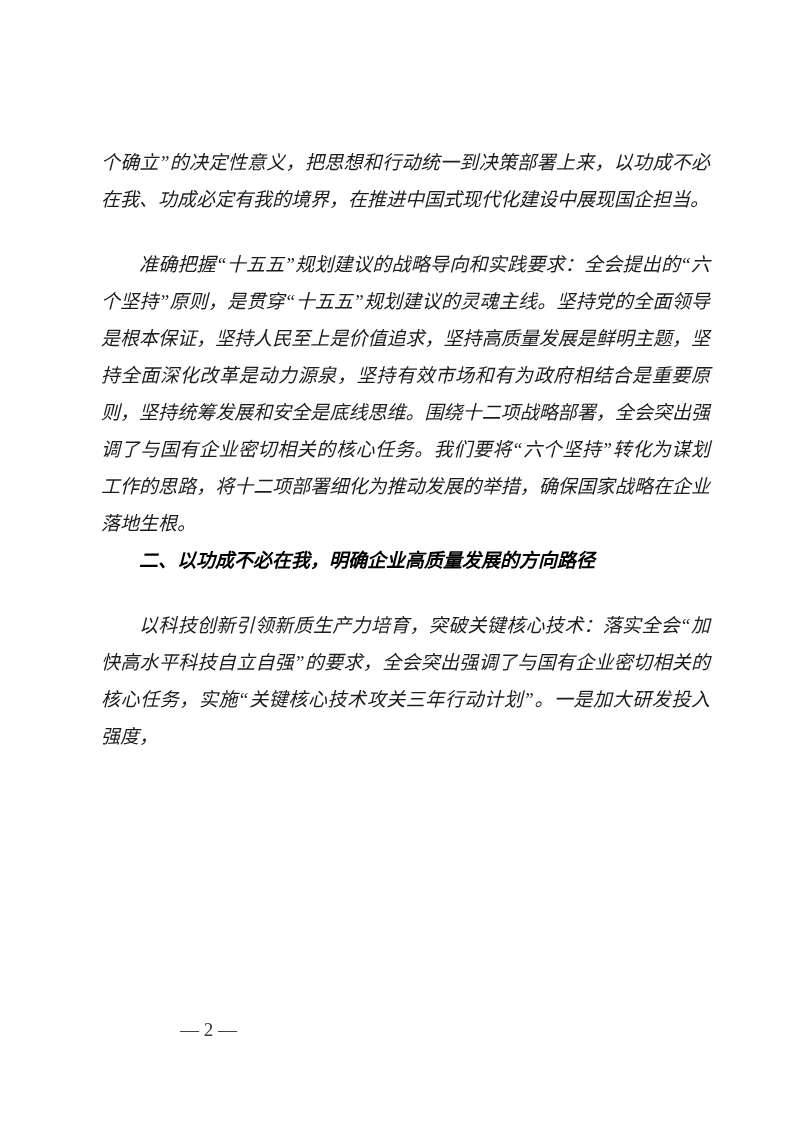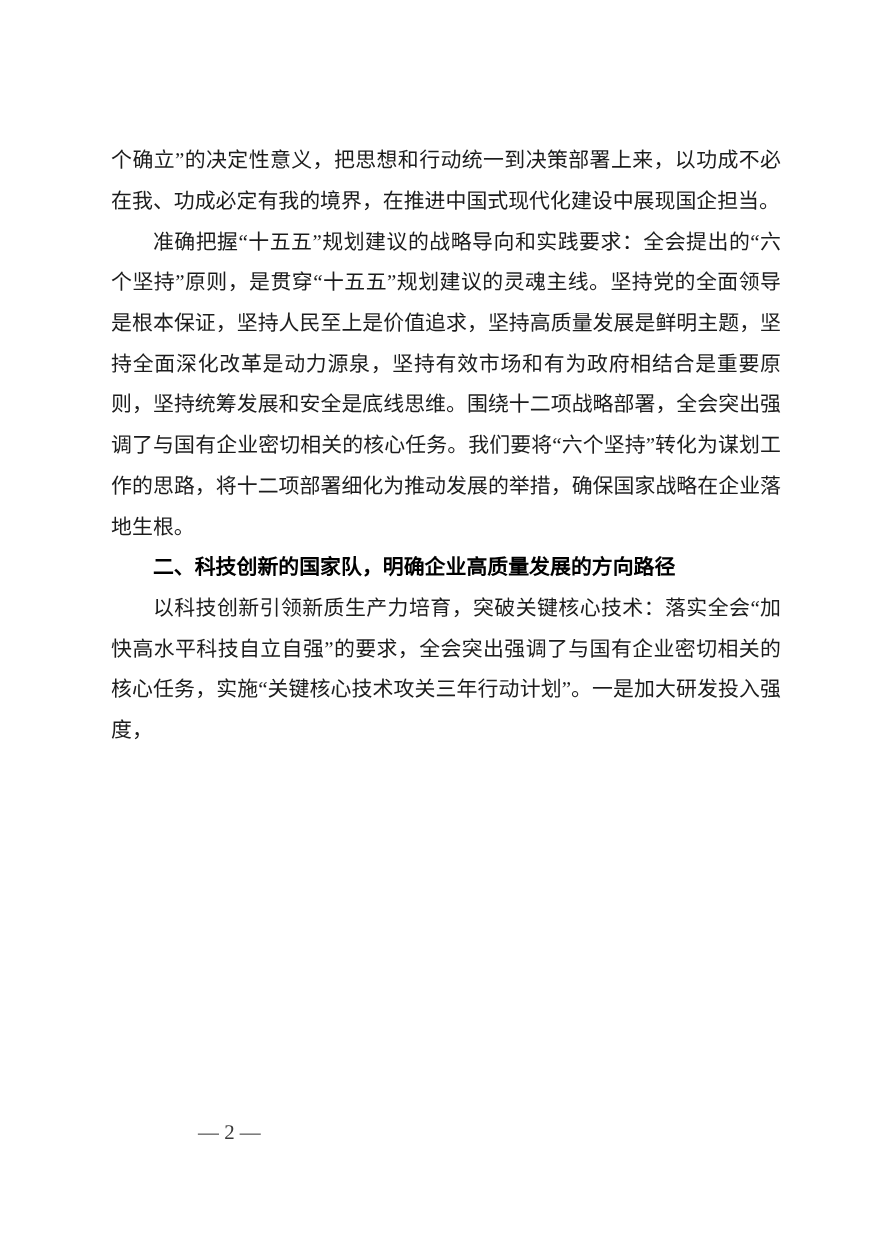"个确立”的决定性意义，把思想和行动统一到决策部署上来，以功成不必在我、功成必定有" .content { font-style: none -> italic; top: 128px -> 144px }
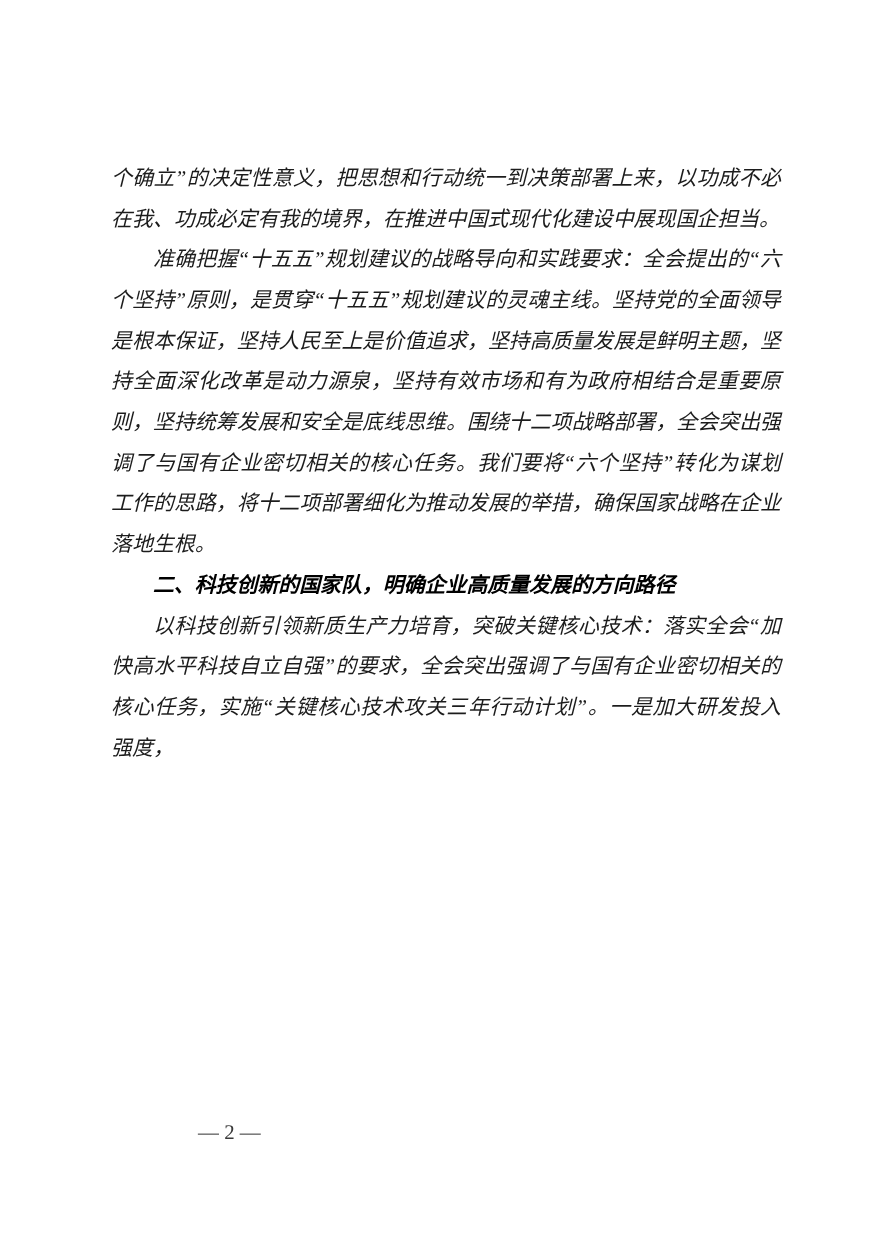"准确把握“十五五”规划建议的战略导向和实践要求：全会提出的“六个坚持”原则，是贯" .para.indent { margin-top: none -> 28px }
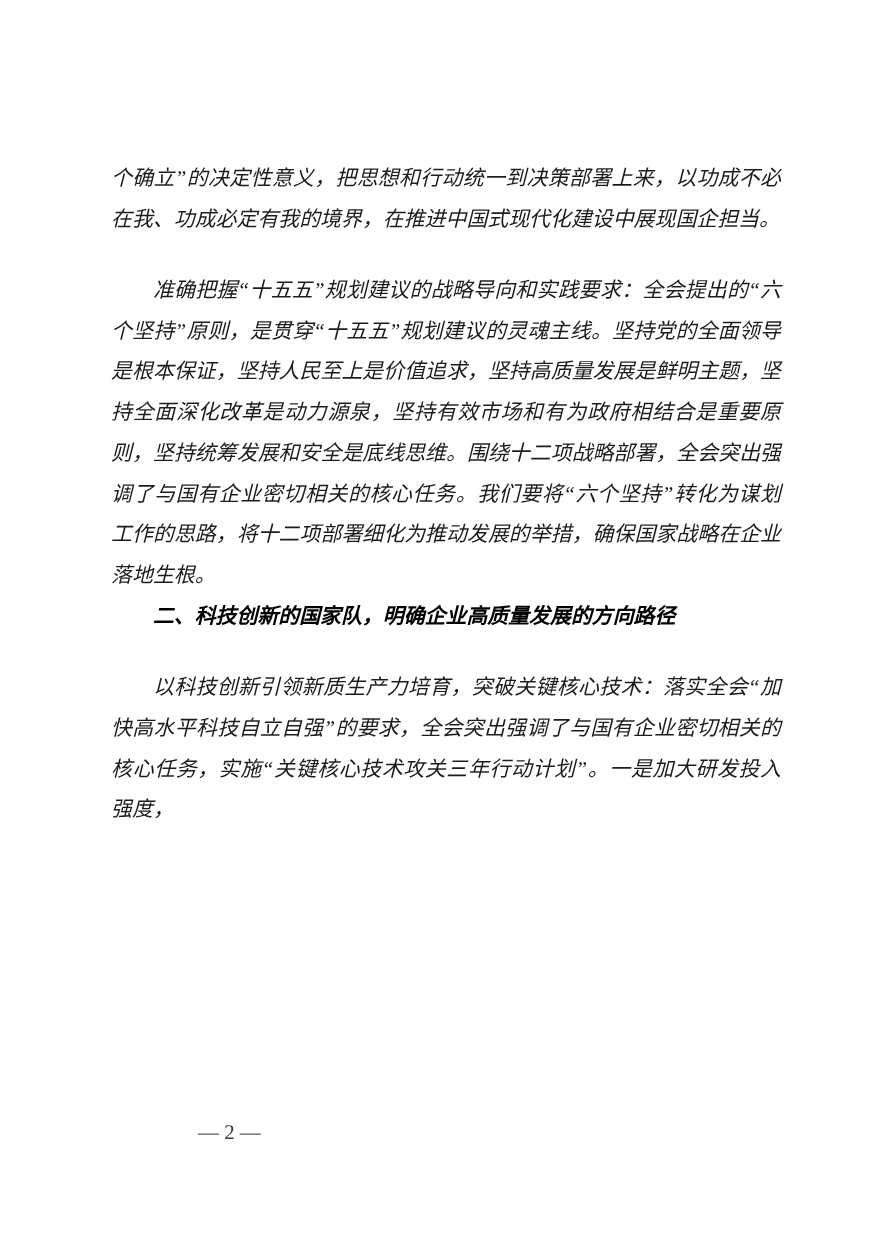"二、科技创新的国家队，明确企业高质量发展的方向路径" p.para { text: 科技创新的国家队 -> 以功成不必在我 }
